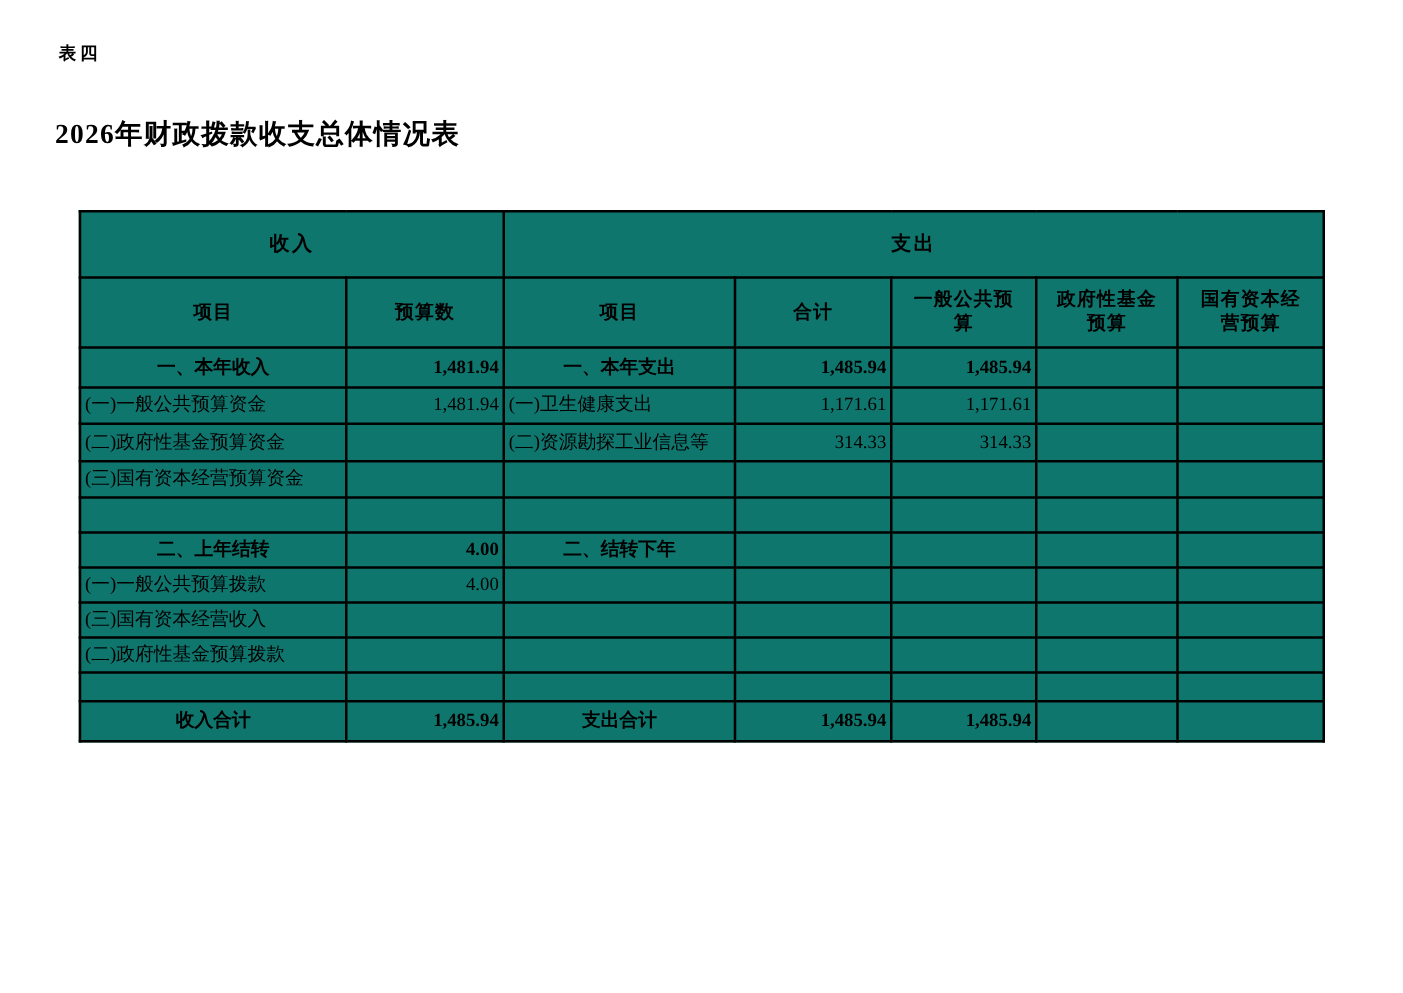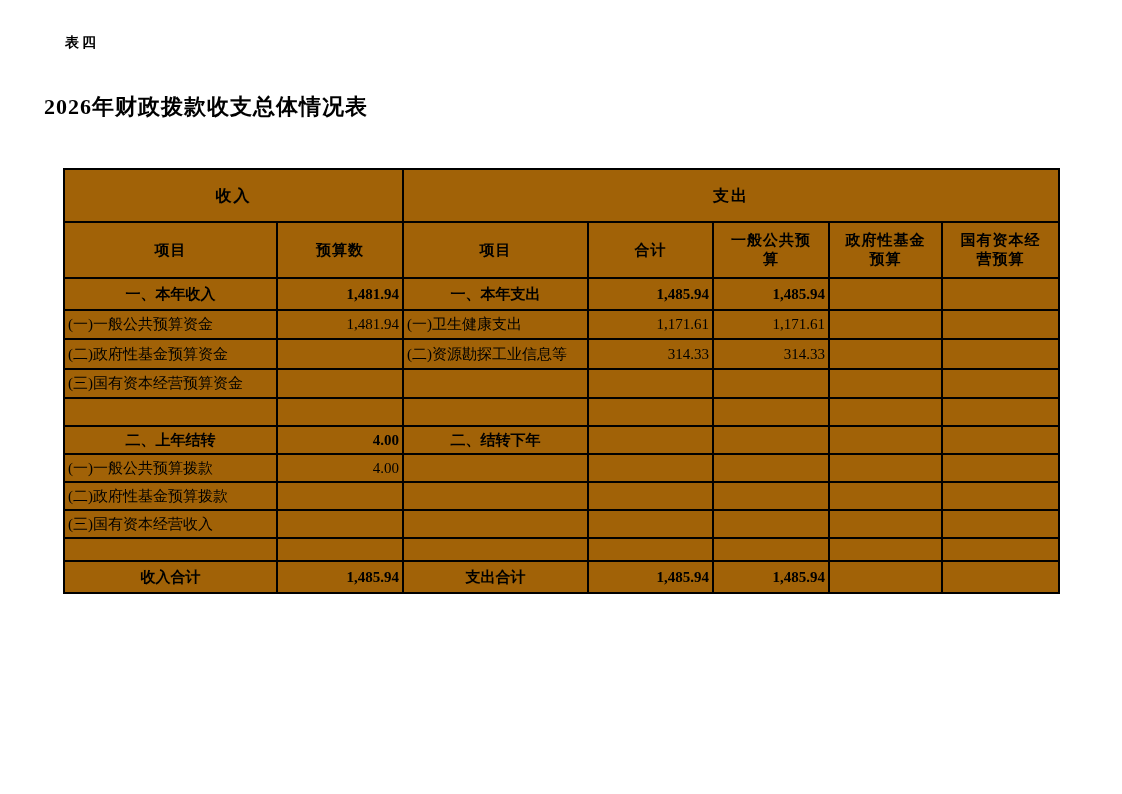"表四" .tag { left: 65px -> 47px }
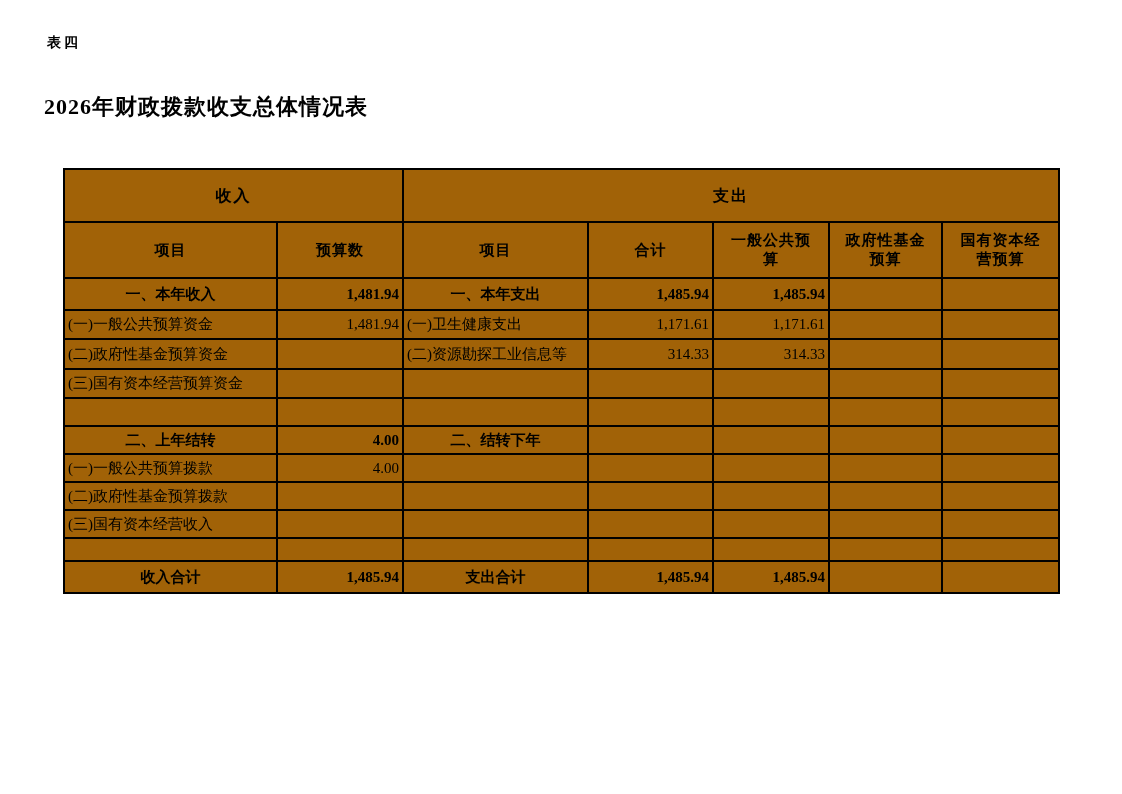"收入" table.budget { background: #a16207 -> #0f766e }
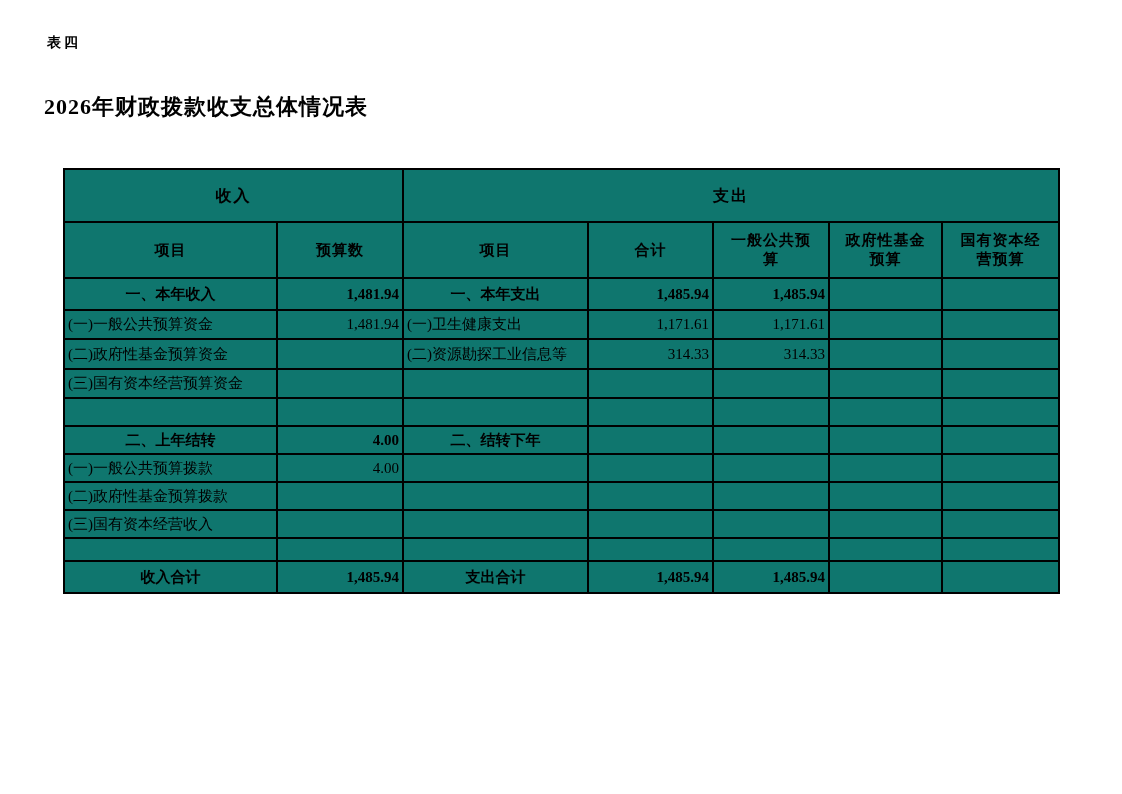"(二)政府性基金预算拨款" tr.r-item { order: before "(三)国有资本经营收入" -> after "(三)国有资本经营收入" }
